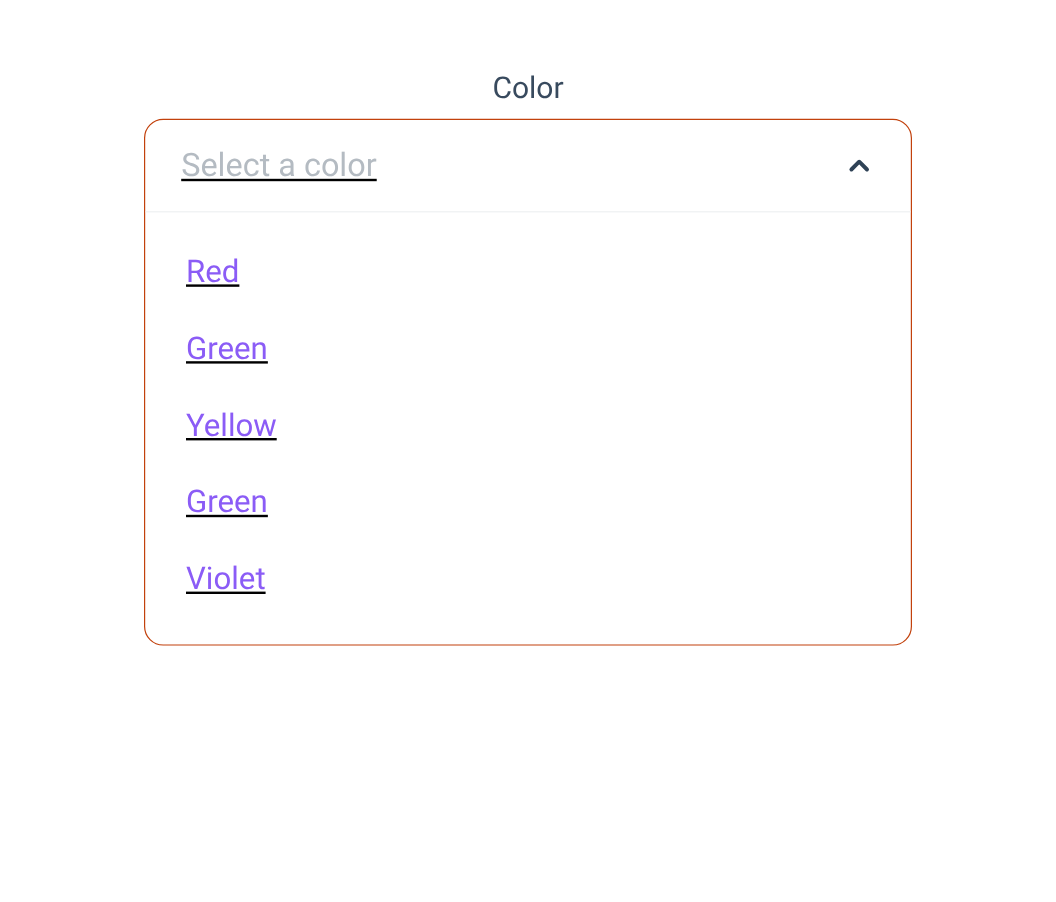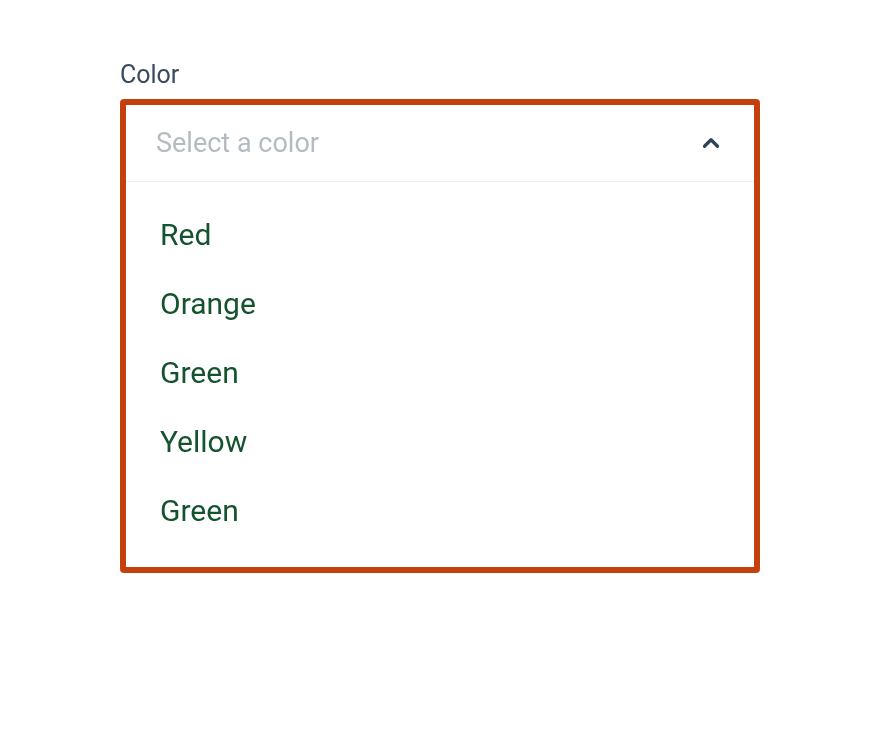"Color" .field-label { text-align: none -> center }
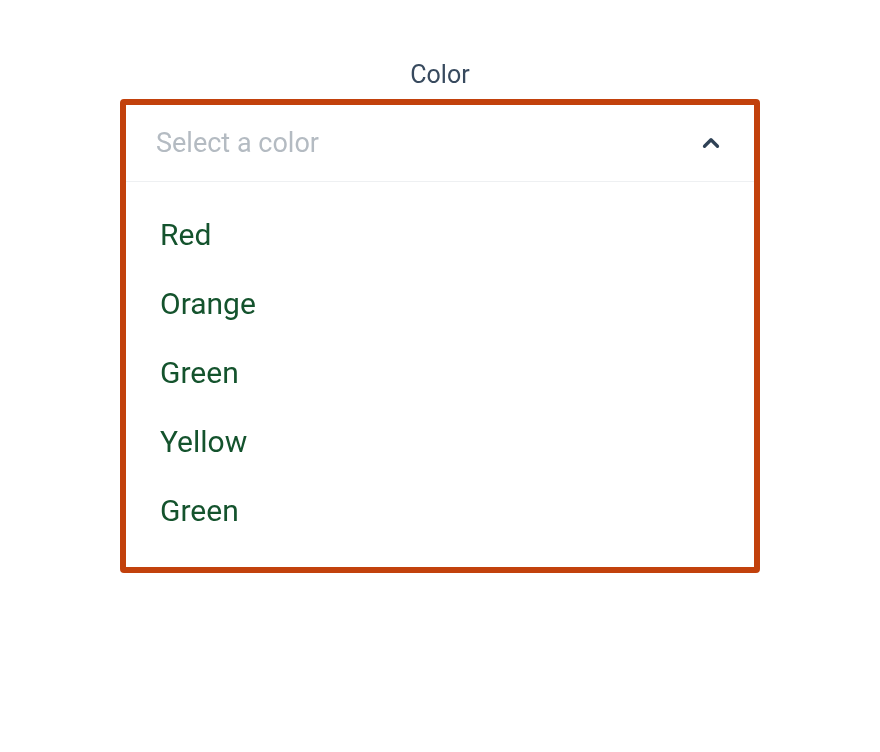"Select a color" .select-container { border: 6px solid #c2410c -> 1px solid #c2410c; border-radius: 4px -> 16px; text-decoration: none -> underline }
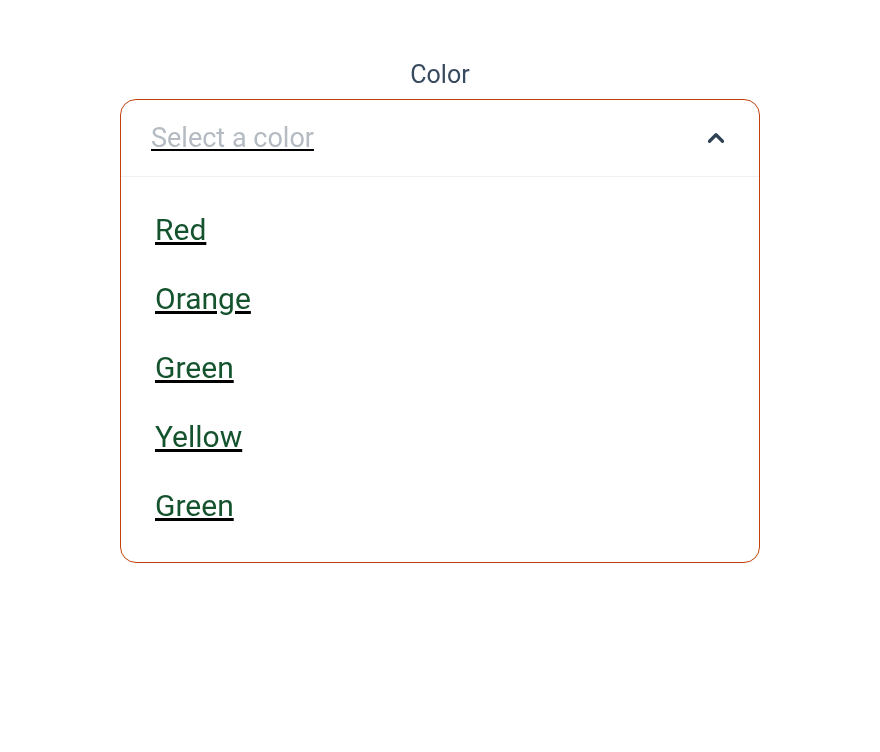"Red" .option-item { color: #14532d -> #8b5cf6; font-size: 30px -> 26px }
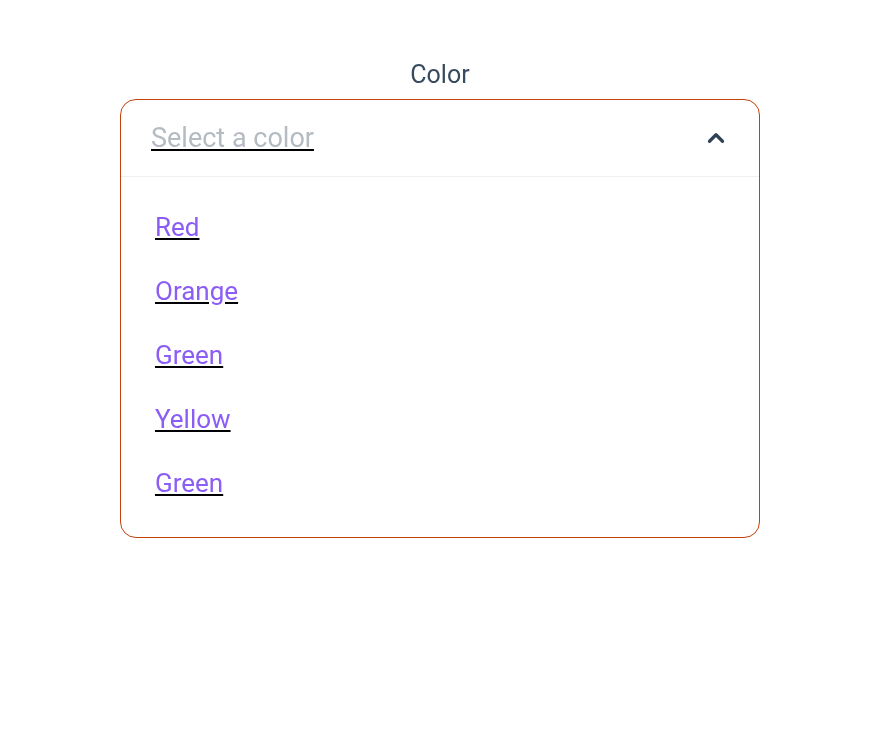"Orange" div.option-item { html: <div>Orange</div> -> none }
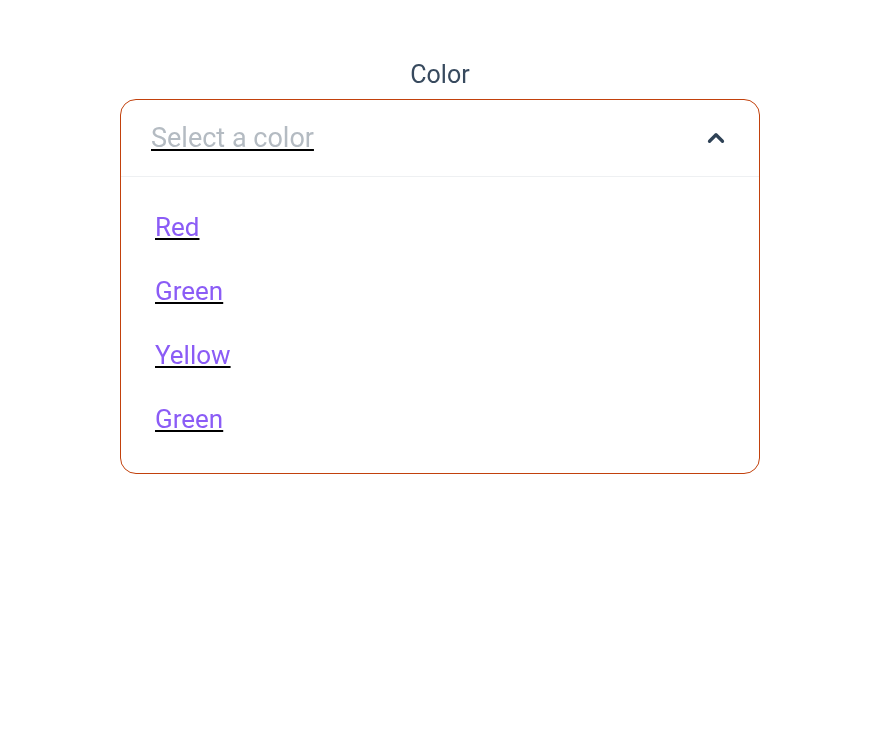"Violet" div.option-item { html: none -> <div>Violet</div> }
